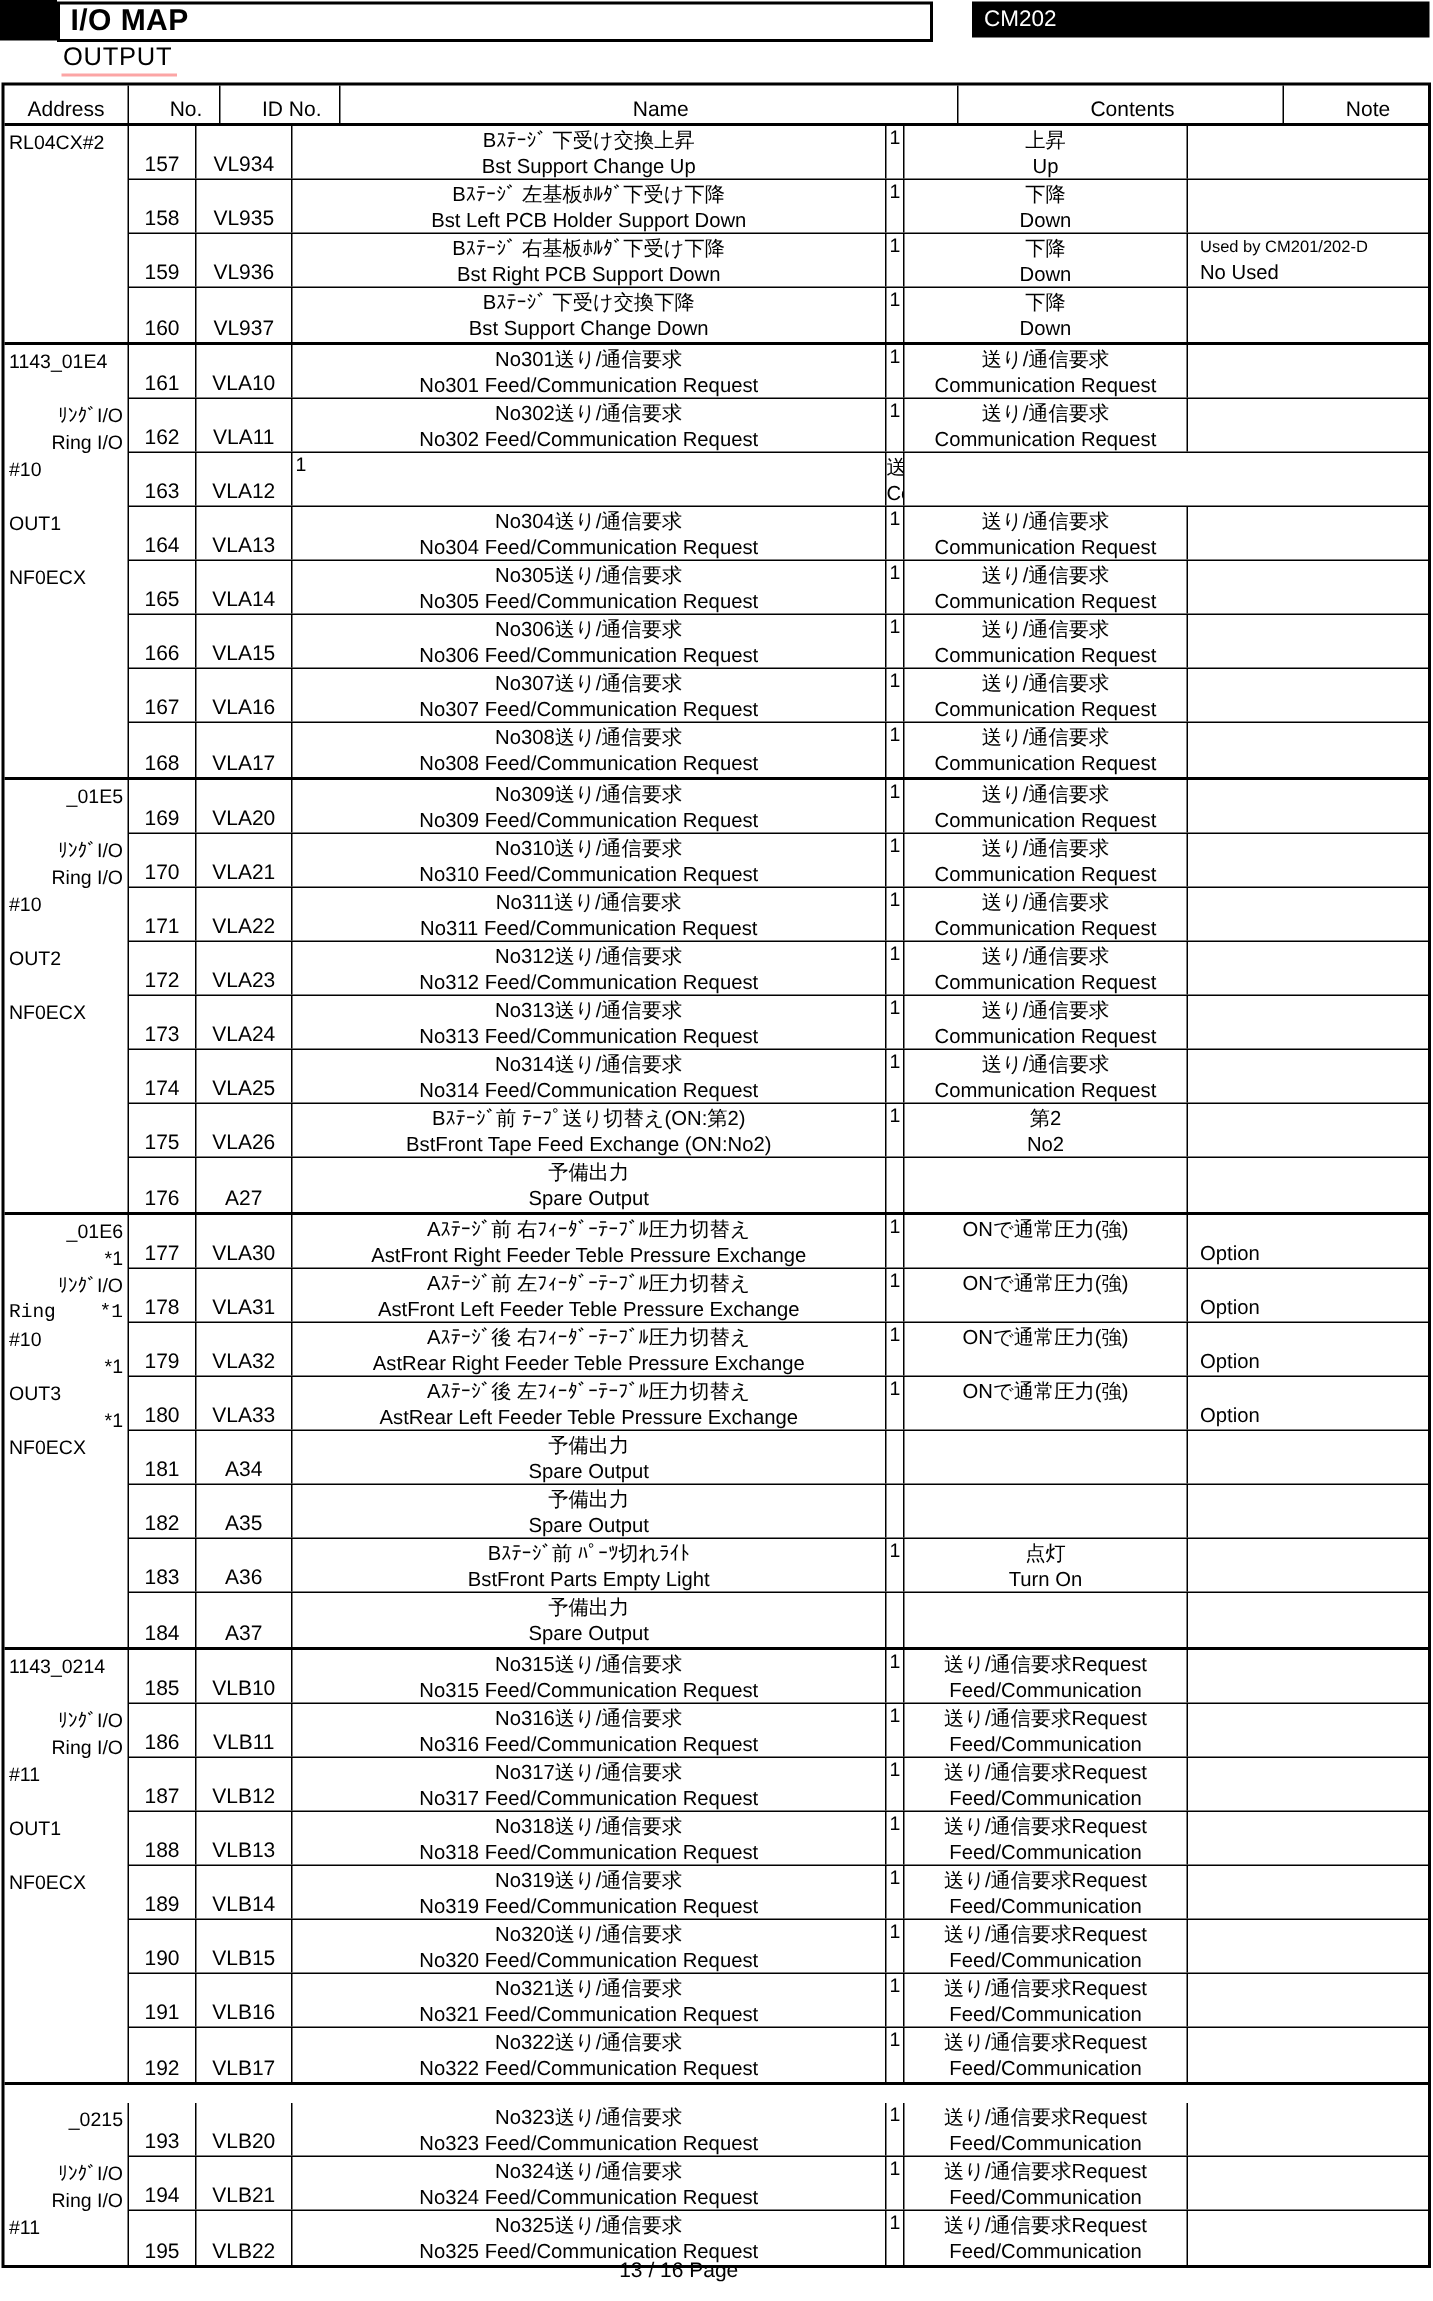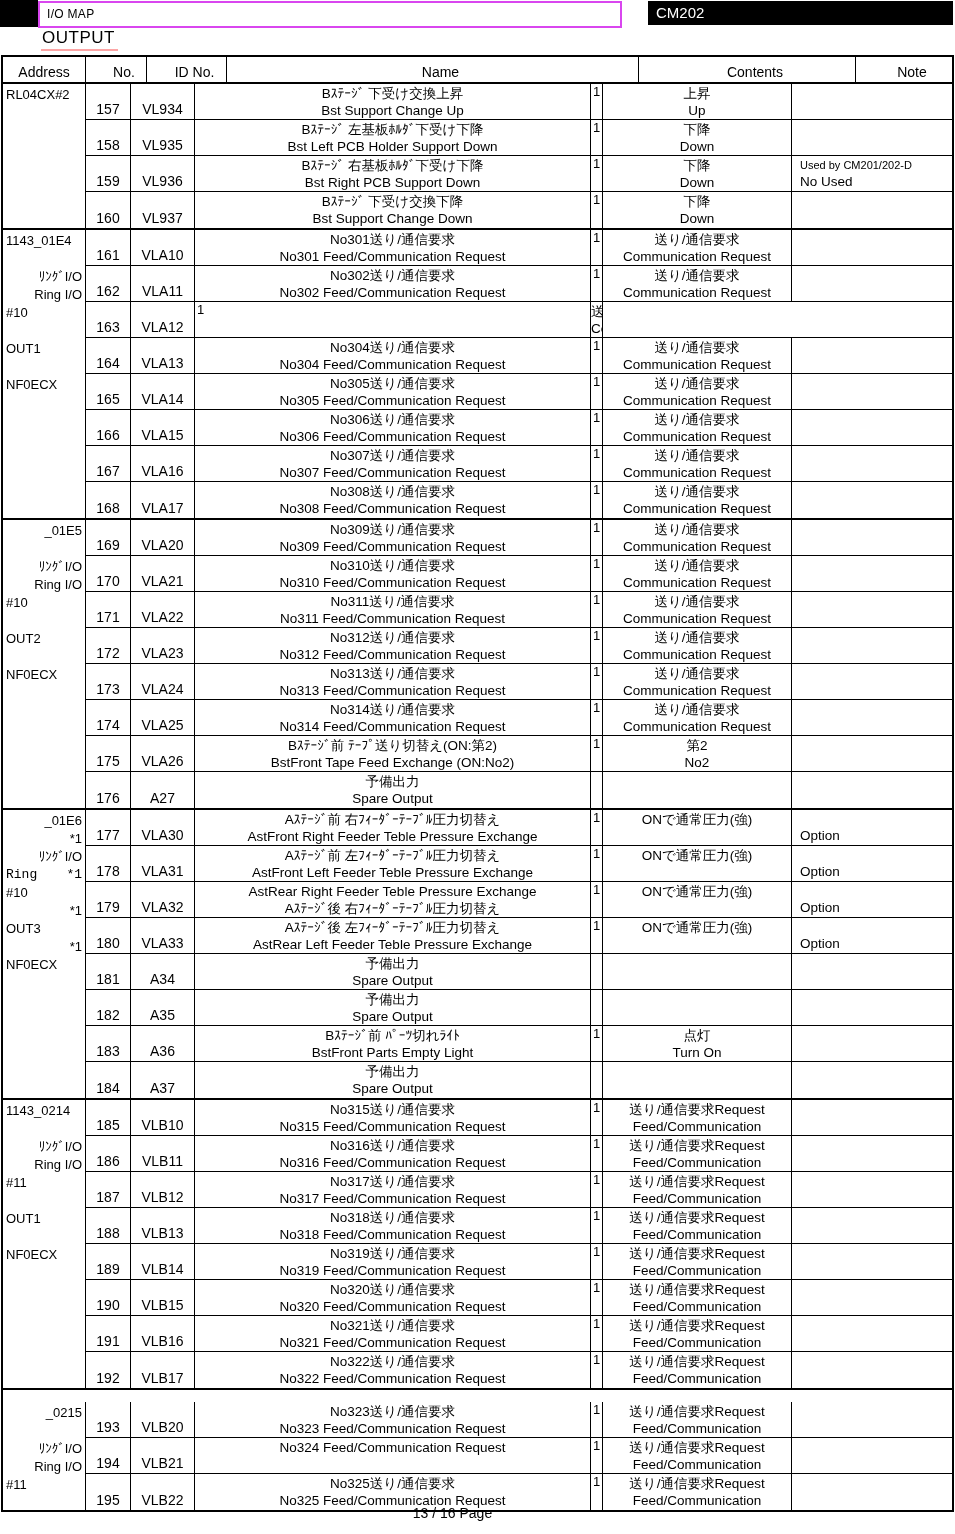"I/O MAP" .hdr-titlebox { border: 2px solid #d946ef -> 2px solid #000000; font-size: 12px -> 20px; font-weight: none -> bold }
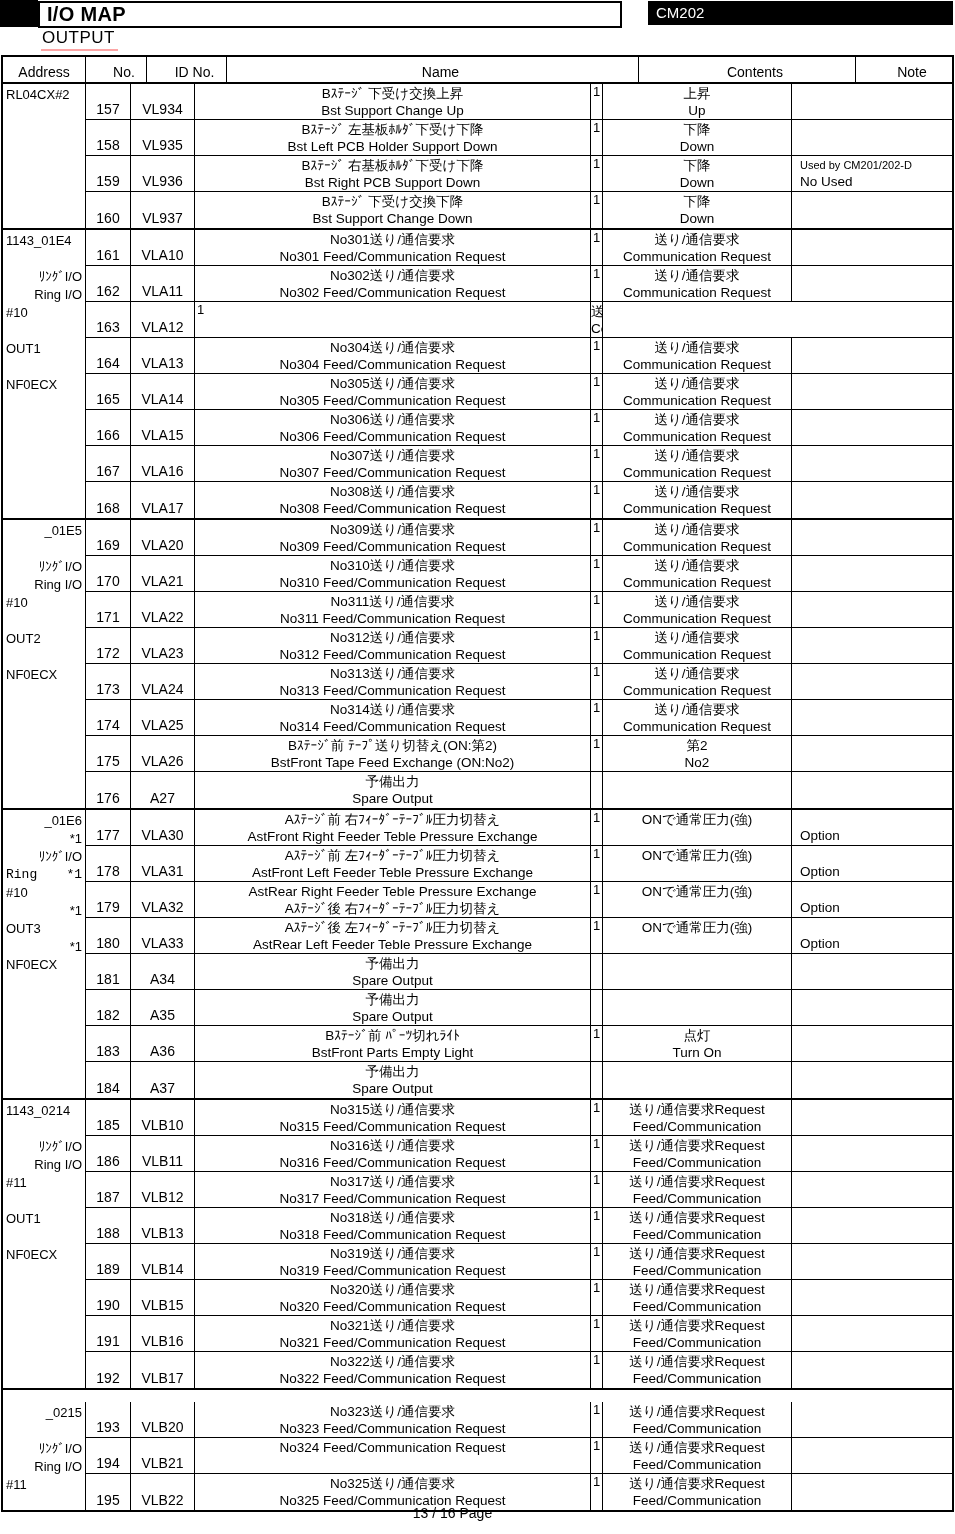"AstRear Right Feeder Teble Pressure" div.tline { order: before "Aｽﾃｰｼﾞ後 右ﾌｨｰﾀﾞｰﾃｰﾌﾞﾙ圧力切替え" -> after "Aｽﾃｰｼﾞ後 右ﾌｨｰﾀﾞｰﾃｰﾌﾞﾙ圧力切替え" }
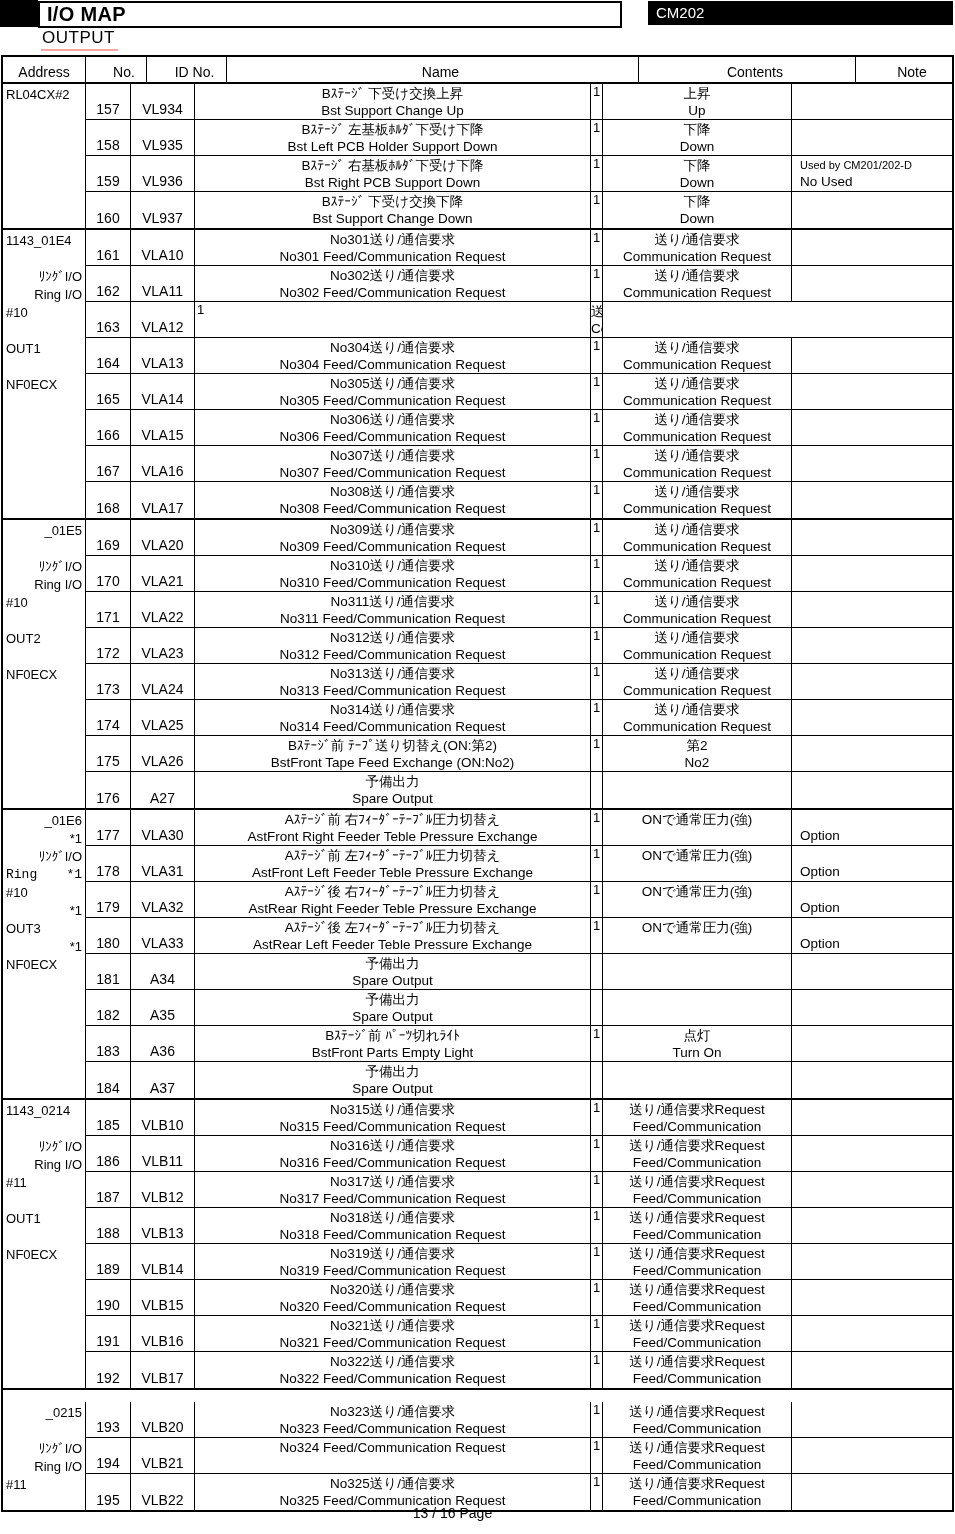"No324送り/通信要求" div.tline { html: none -> <div>No324送り/通信要求</div> }
